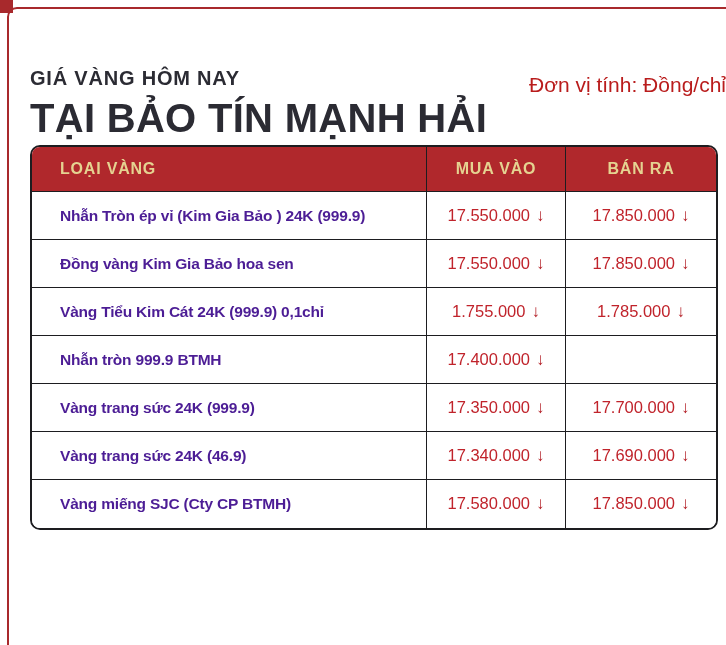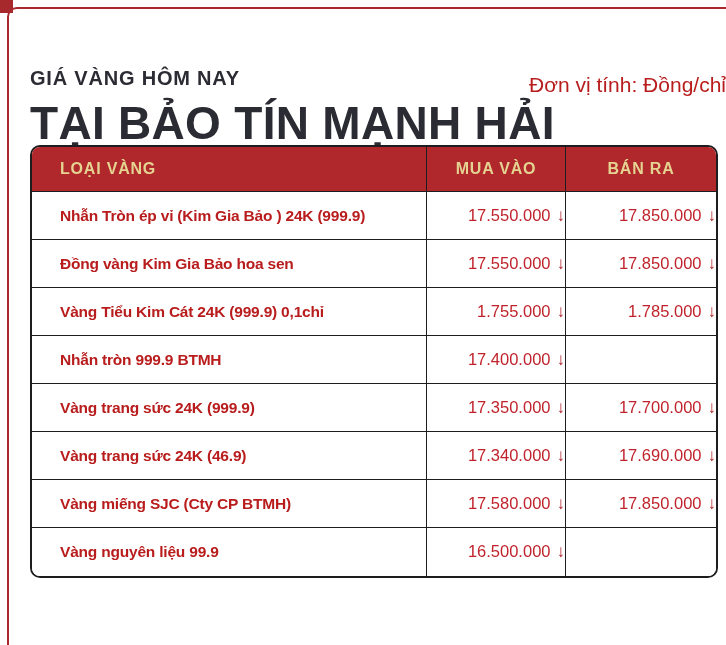"TẠI BẢO TÍN MẠNH HẢI" .title-large { font-size: 46px -> 40px }
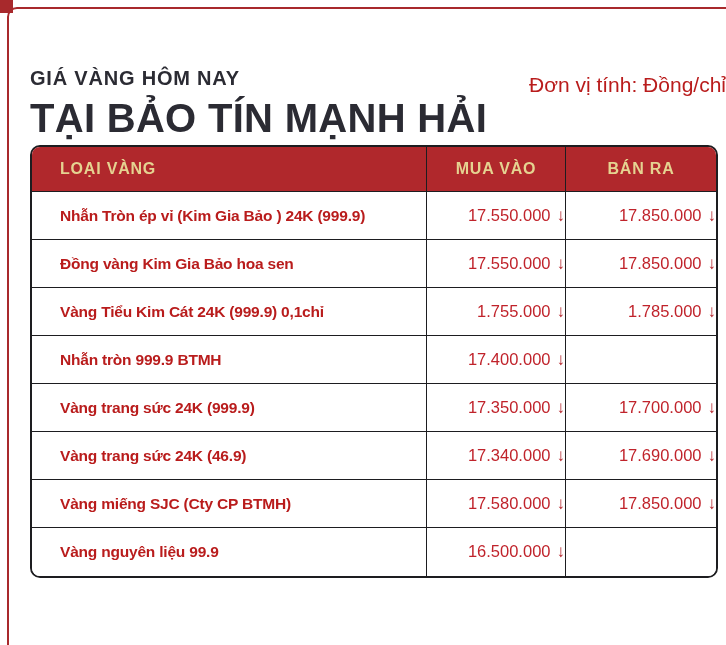"Nhẫn Tròn ép vỉ (Kim" td.cell-type { color: #b91c1c -> #4c1d95 }
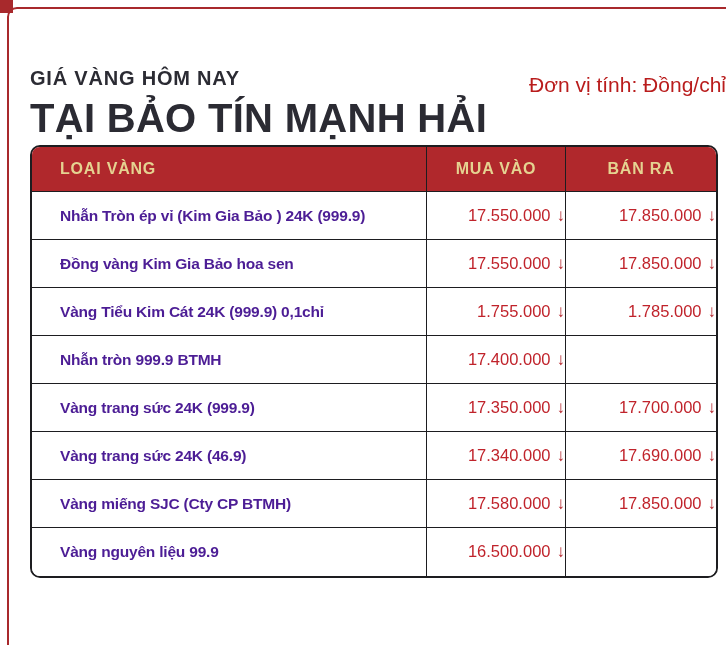"17.550.000 ↓" td.cell-price { text-align: right -> center }
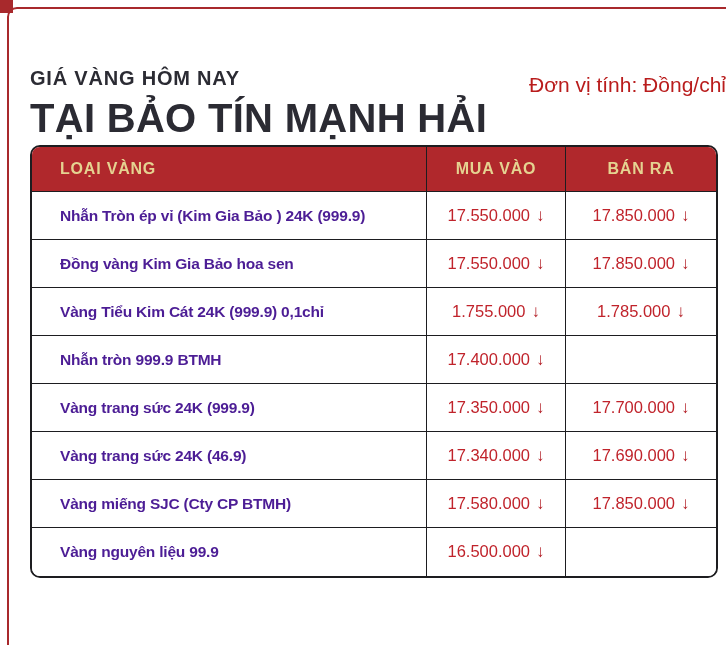"Vàng nguyên liệu 99.9" tr { html: <tr> <td>Vàng nguyên liệu 99.9</td> <td><span>16.500.000</span><span>↓</span></td> <td><span></span><span></span></td> </tr> -> none }
